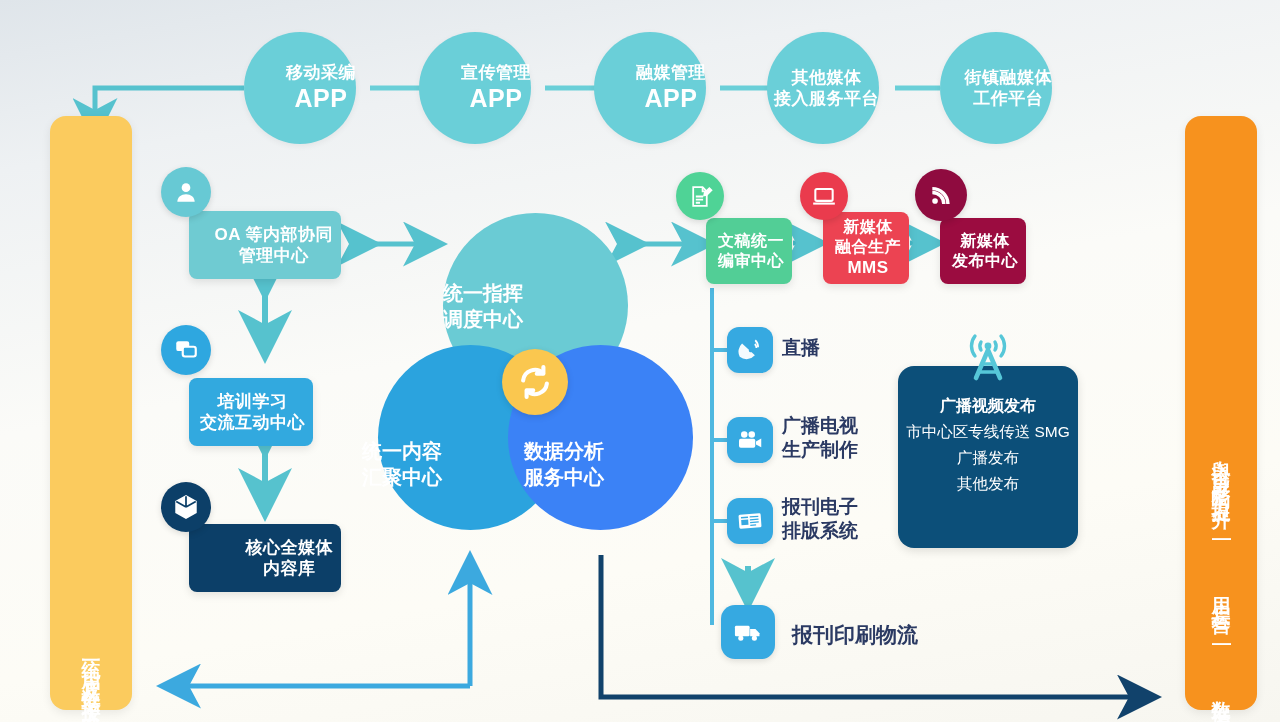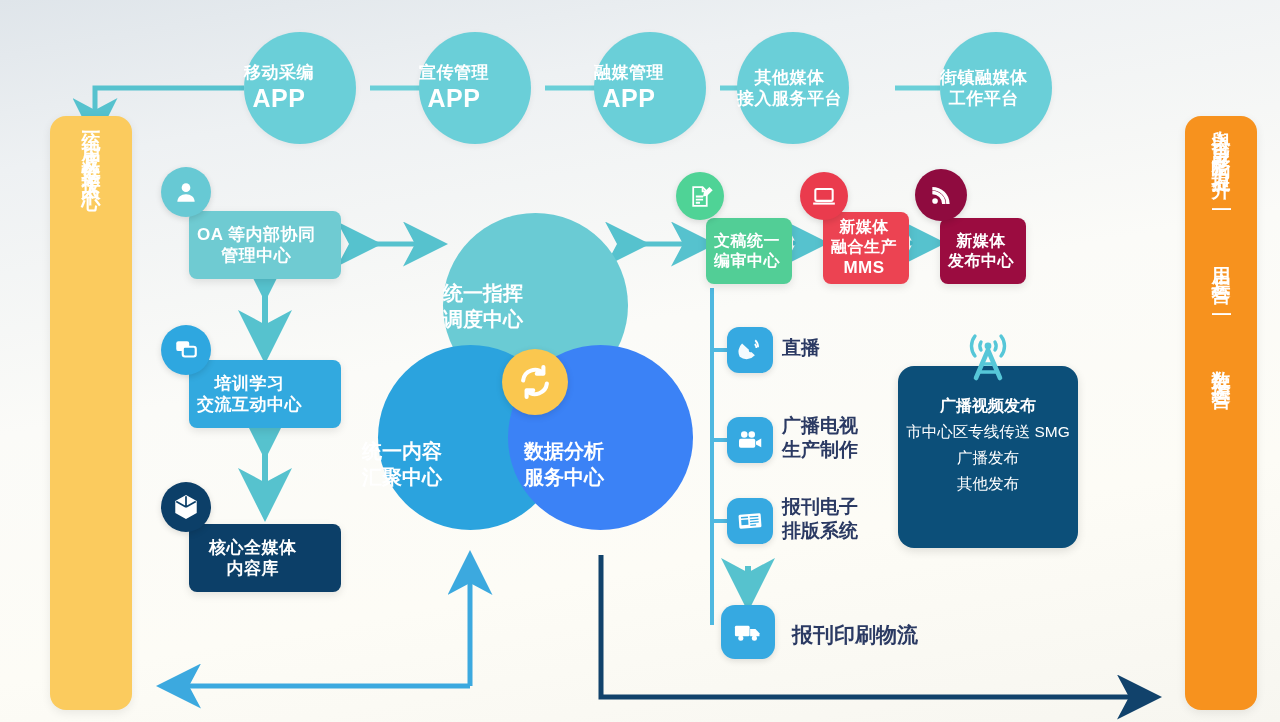"移动采编" .node { justify-content: flex-start -> flex-end }
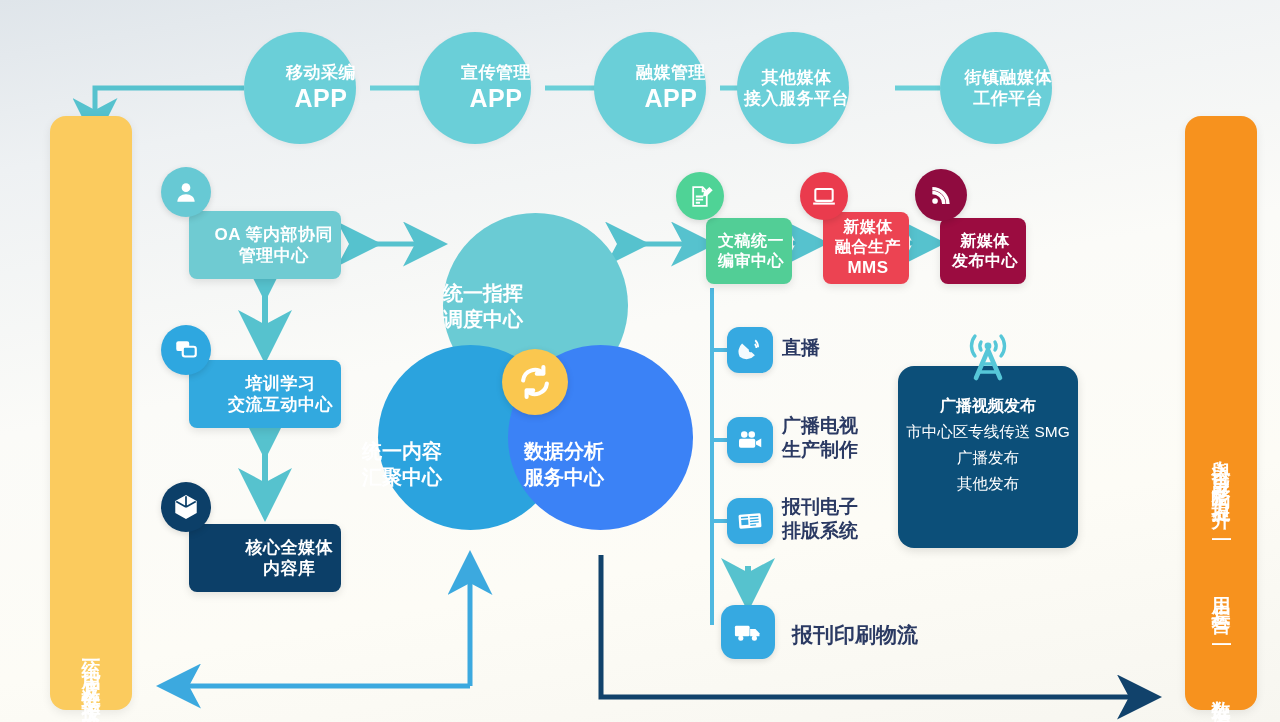"其他媒体" div.node { left: 737px -> 767px }
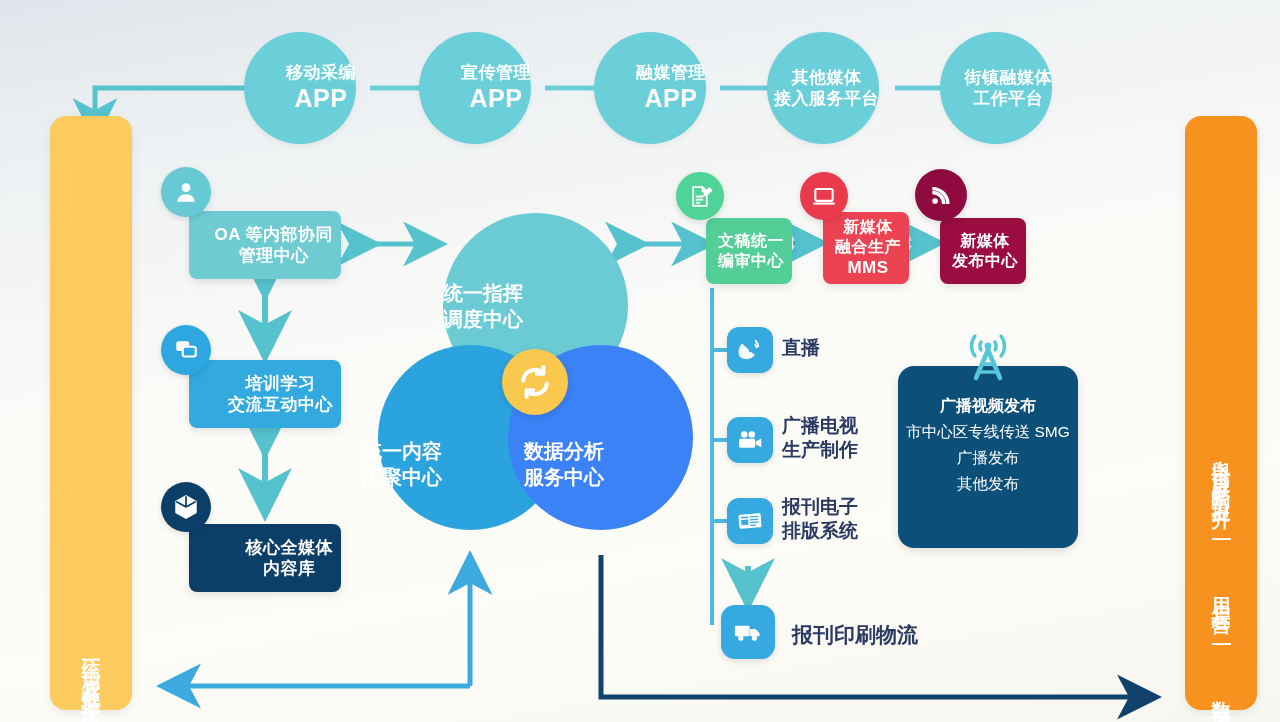"培训学习" div.node { top: 360px -> 378px; width: 152px -> 124px }
